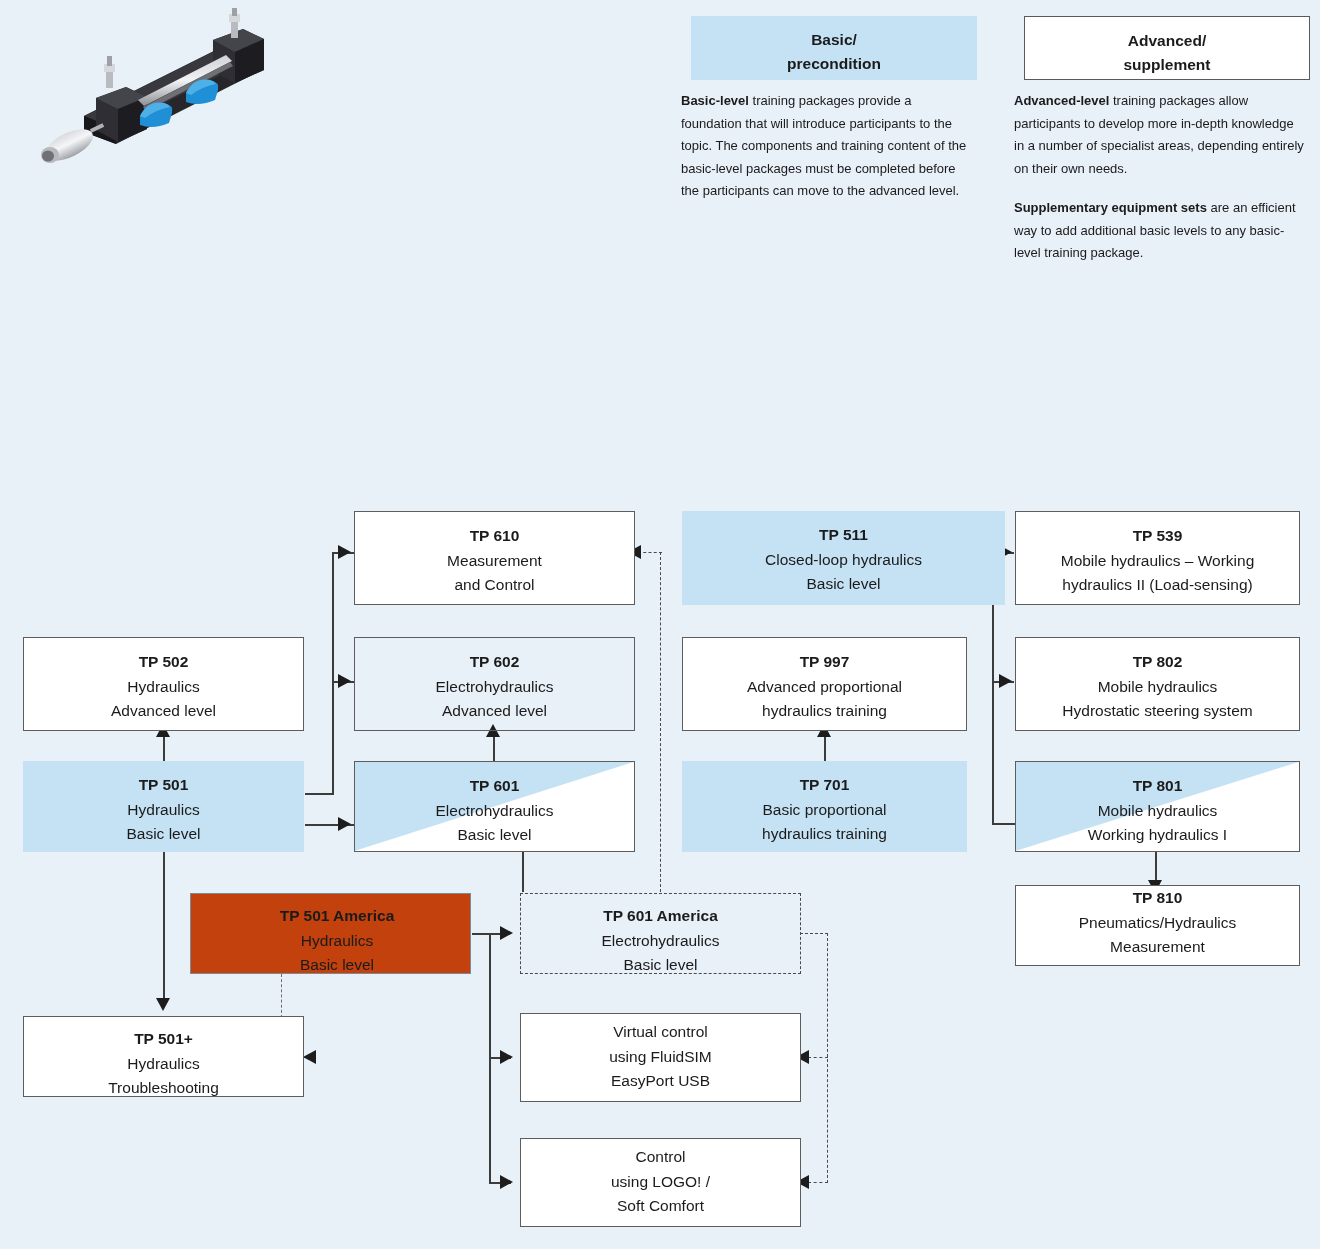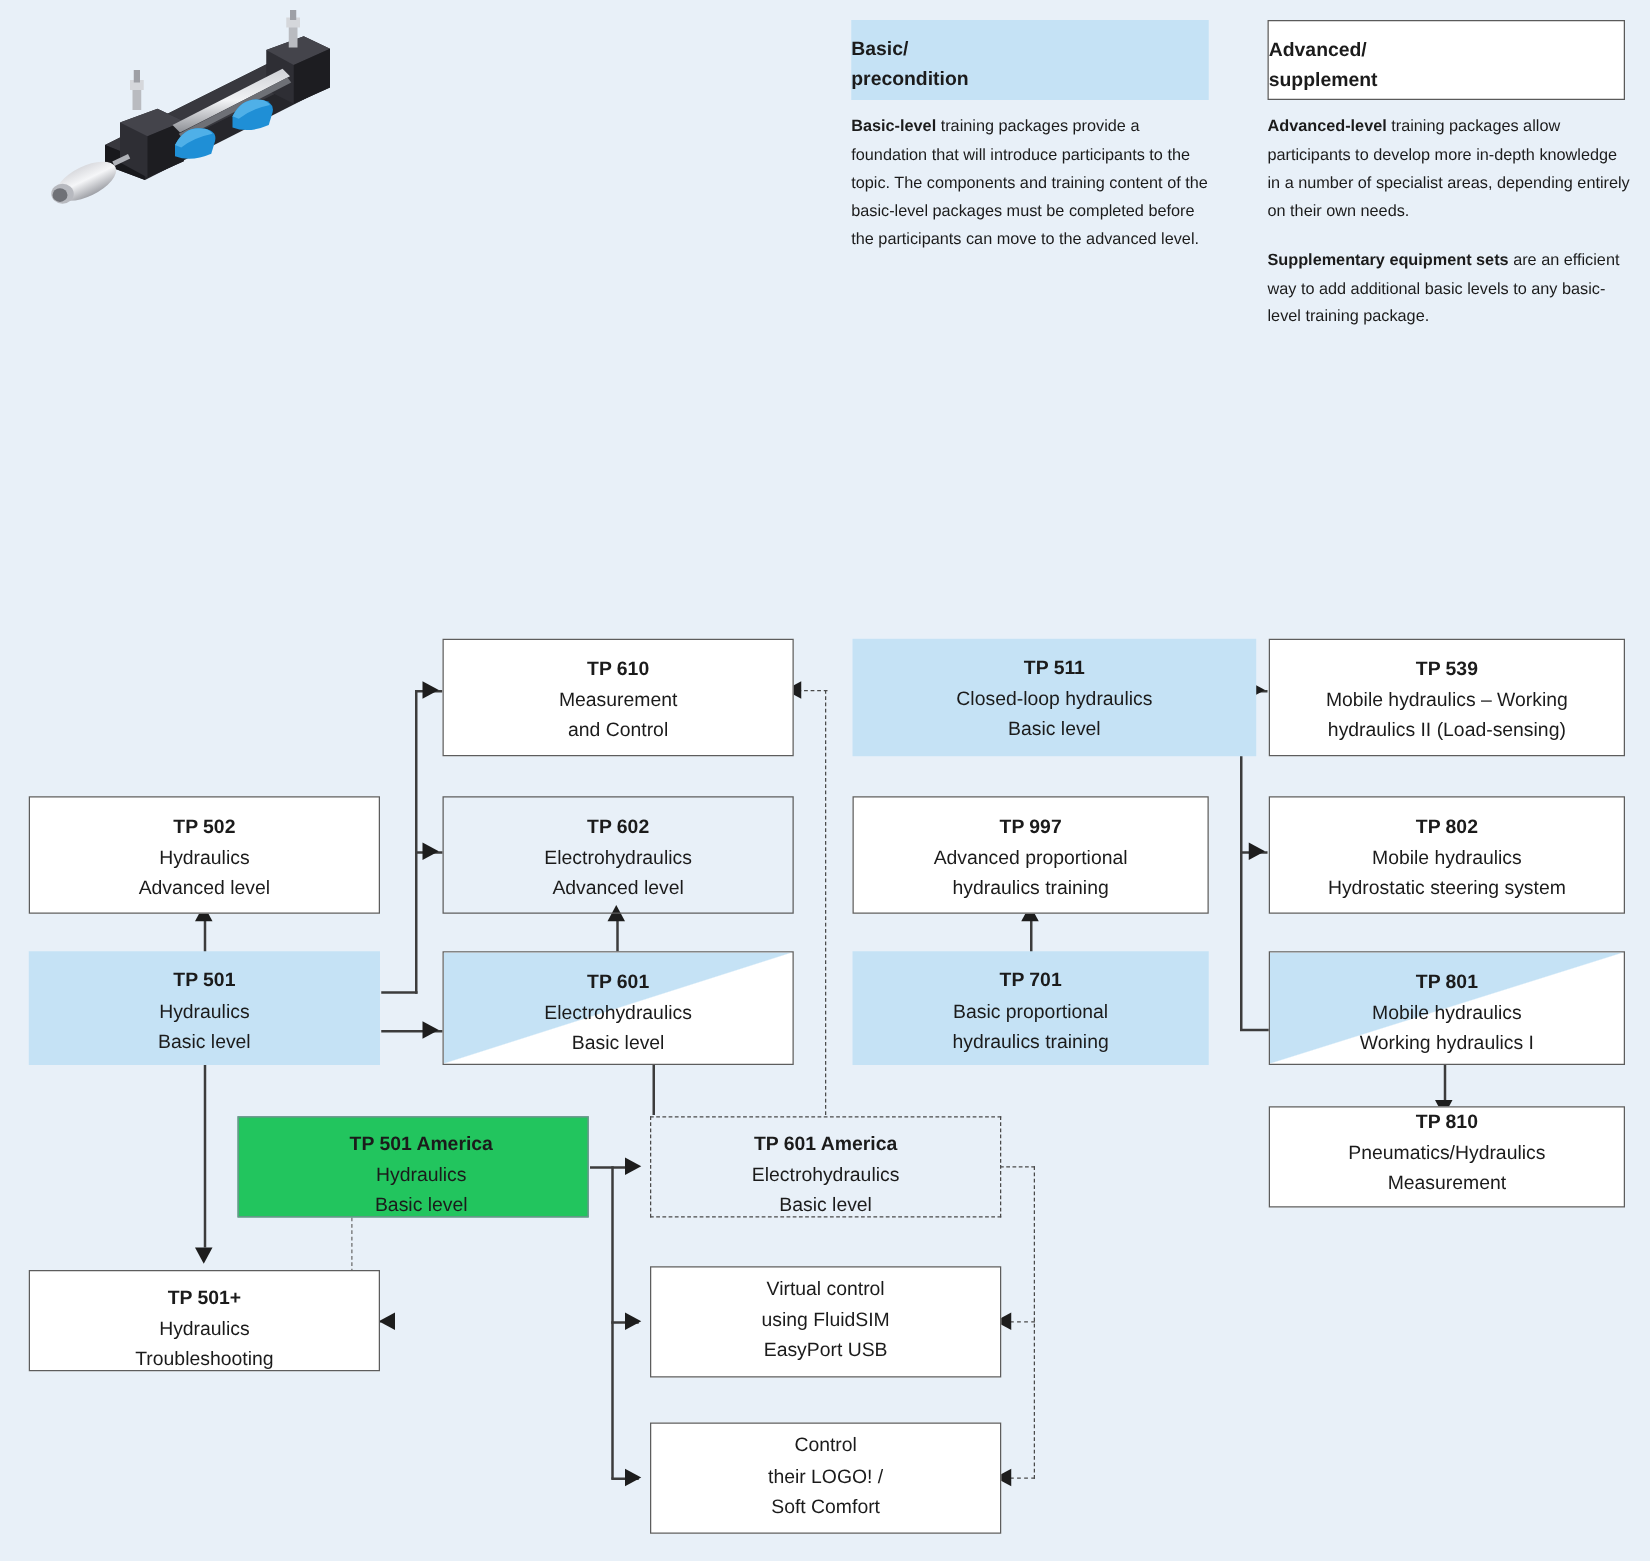"Basic/" .legend-head { margin-left: none -> 10px; text-align: left -> center }
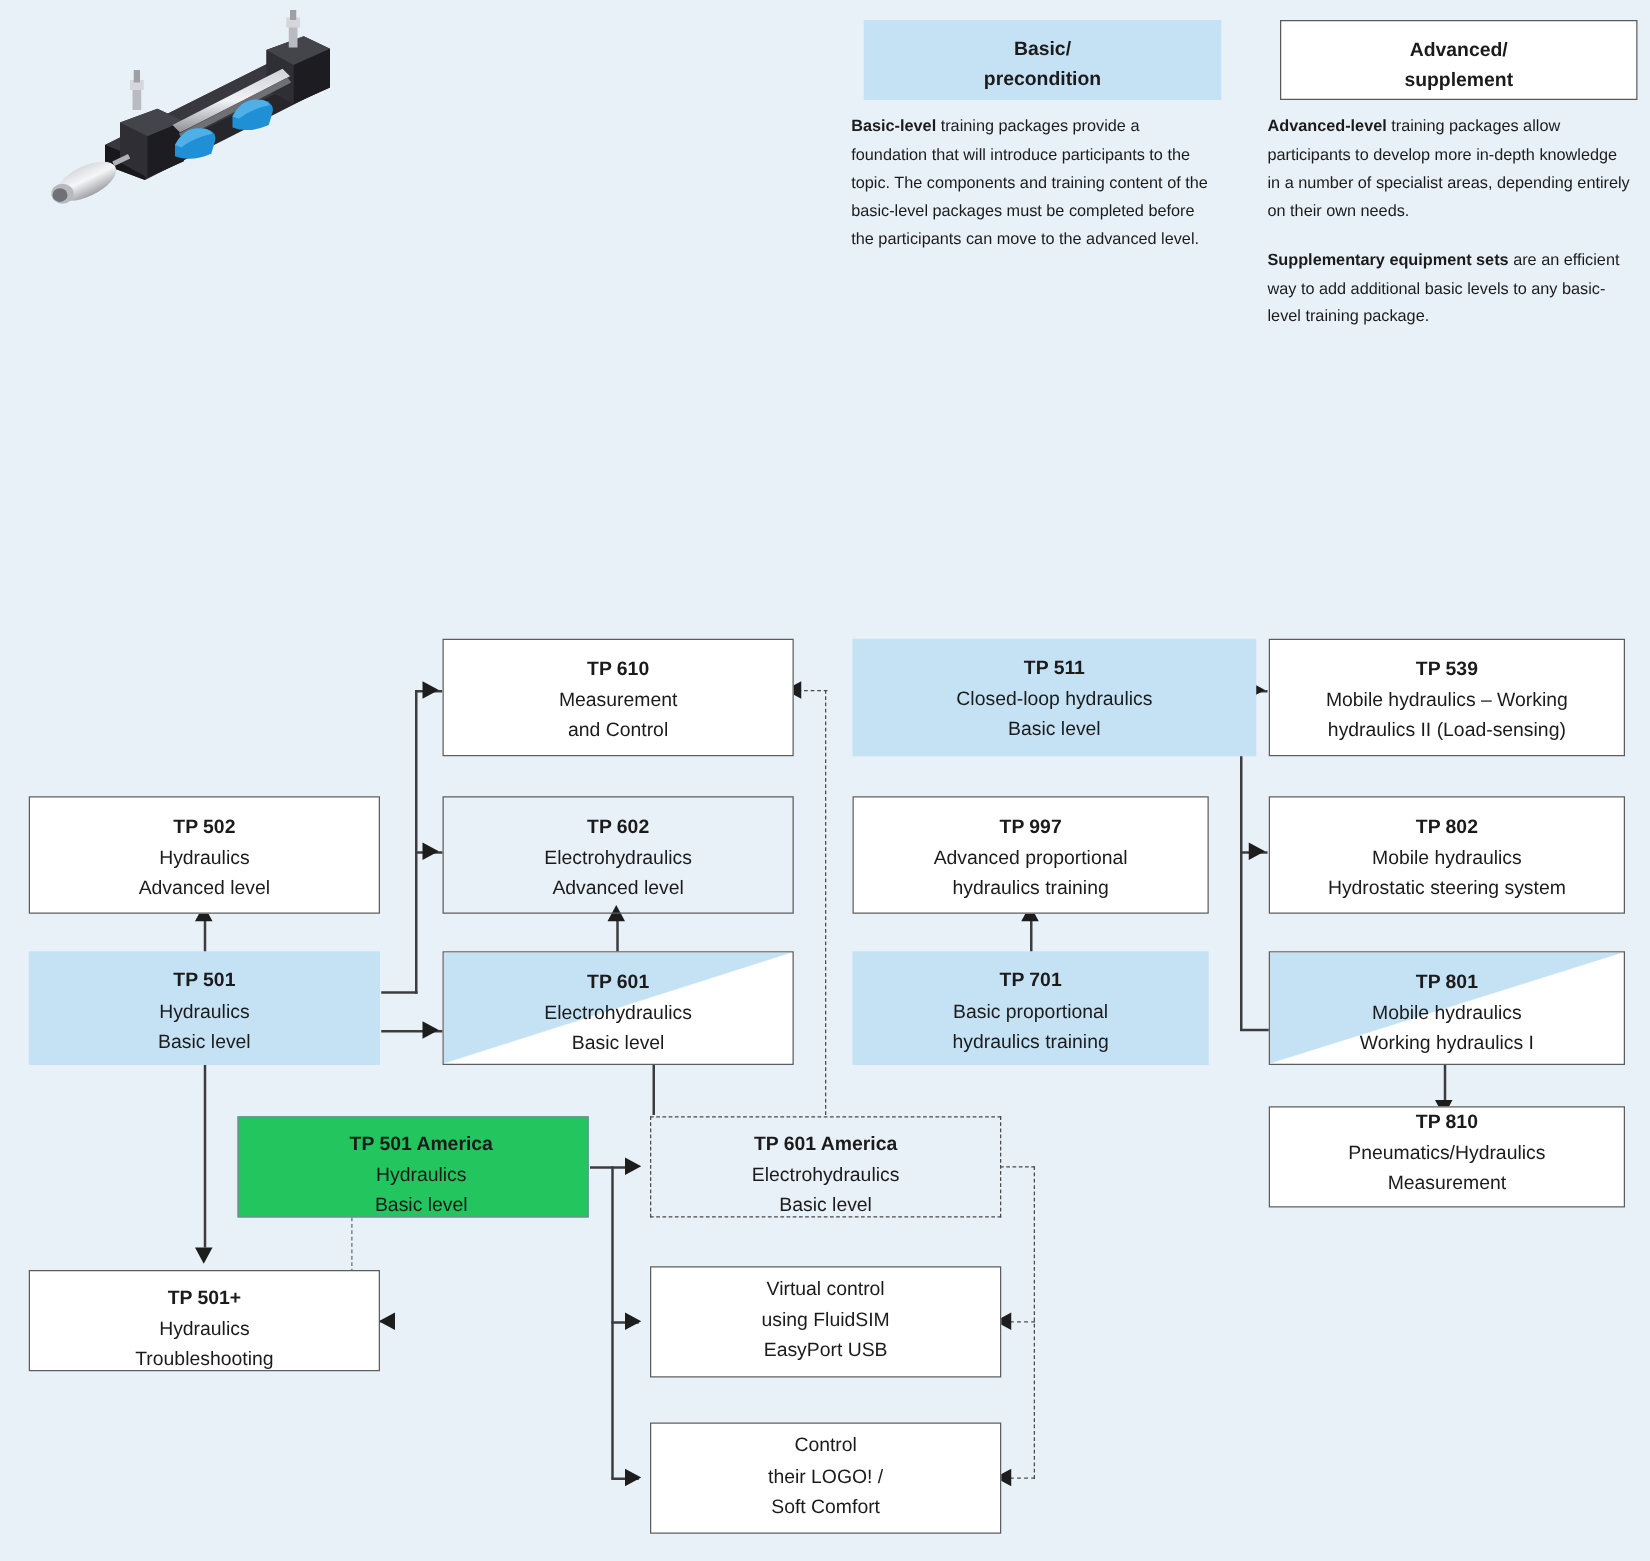"TP 501 America" .n-blue-b { background: #22c55e -> #c2410c }
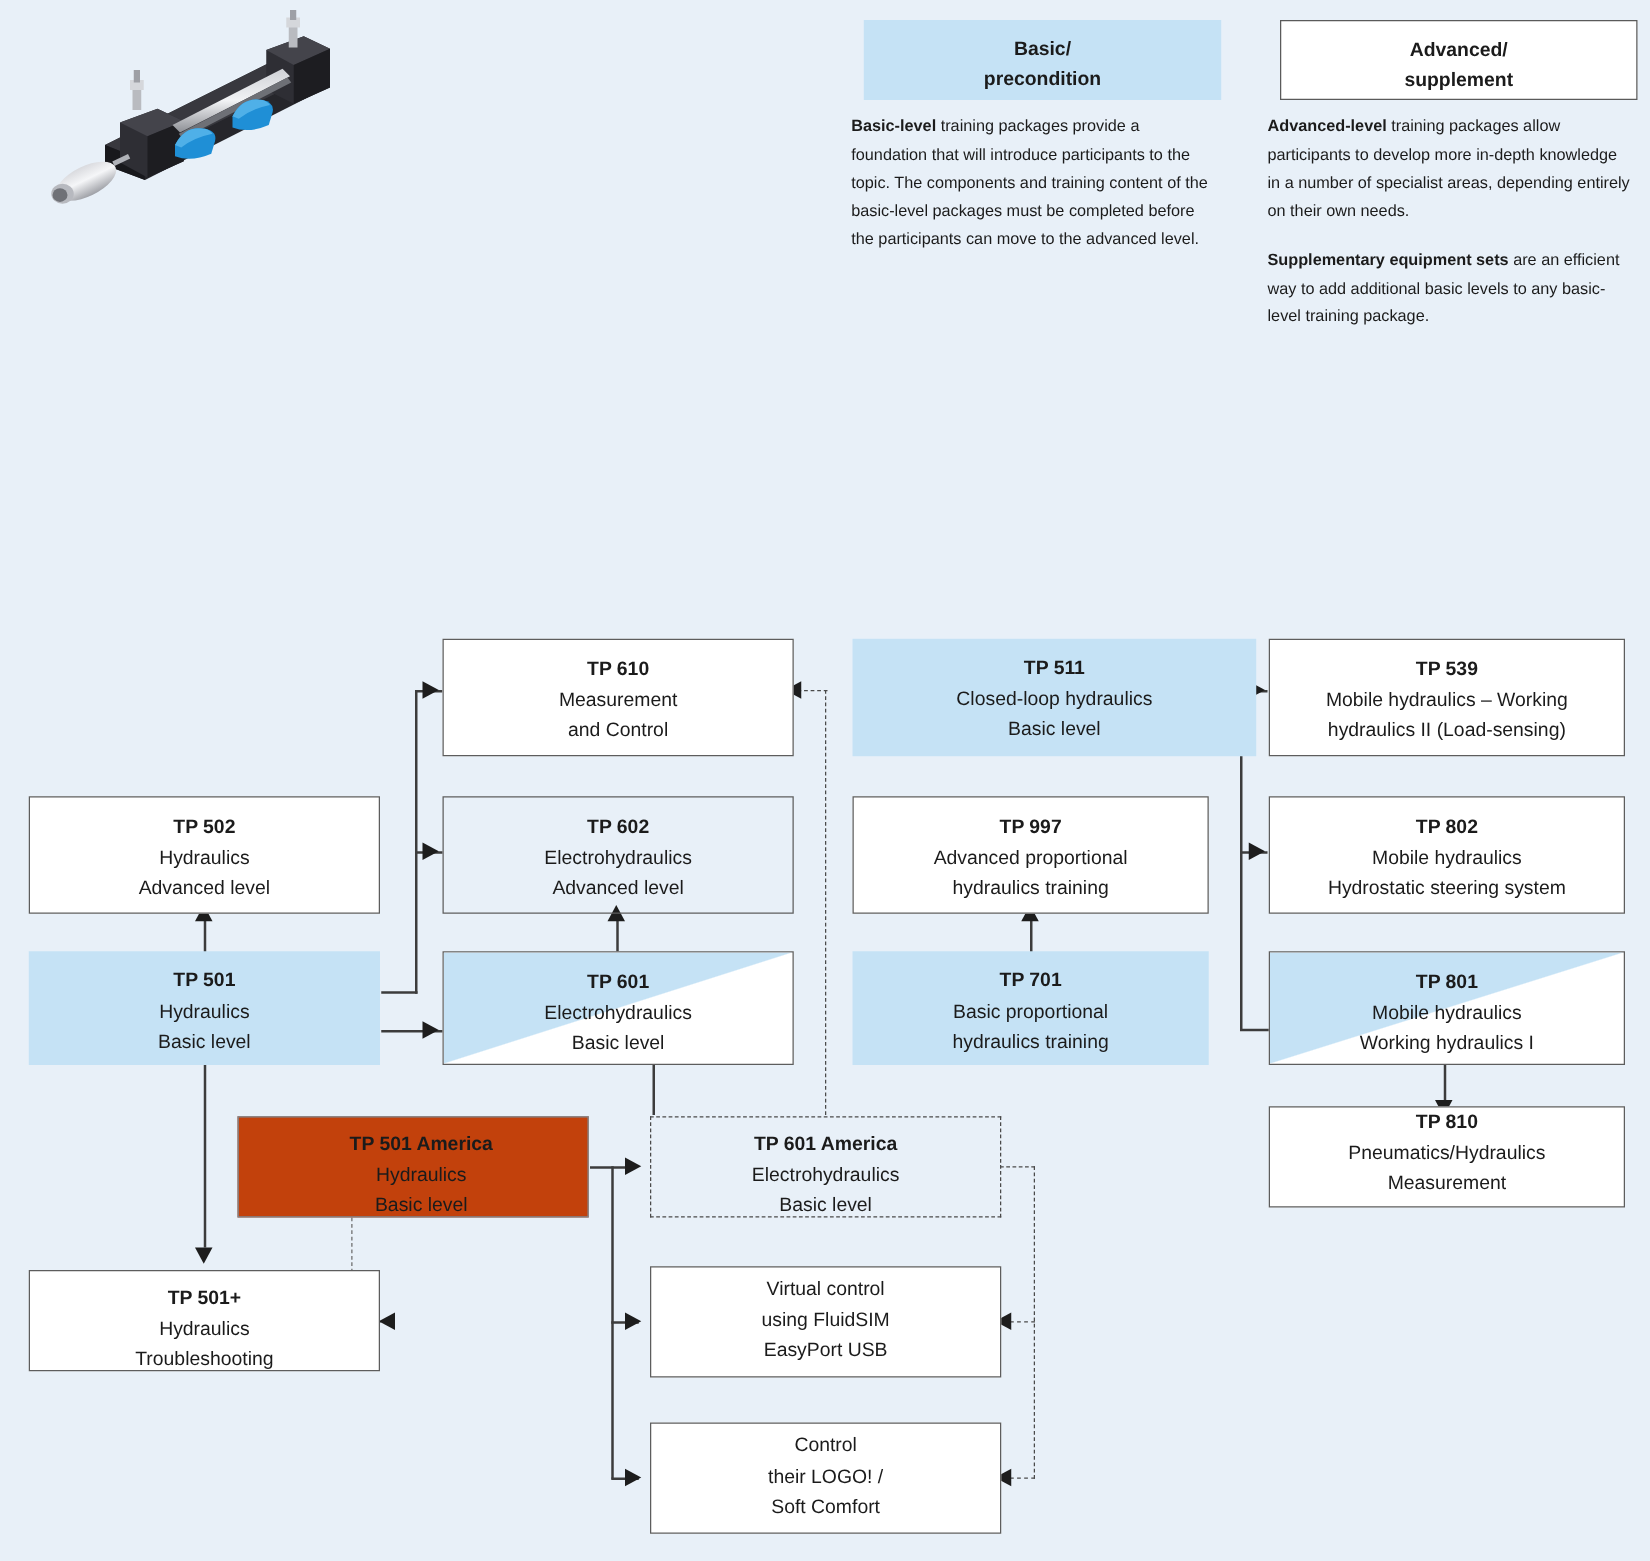"their LOGO! /" span.ln { text: their -> using }
